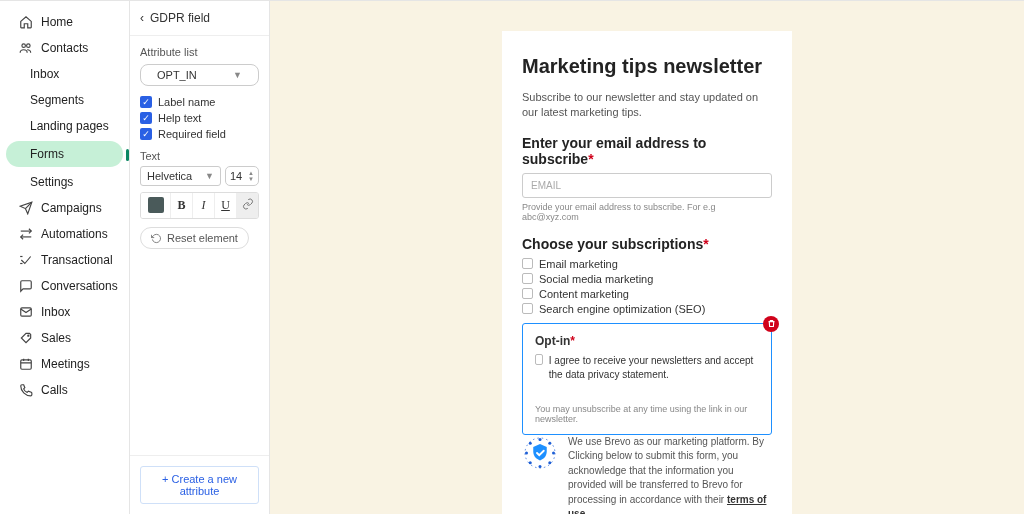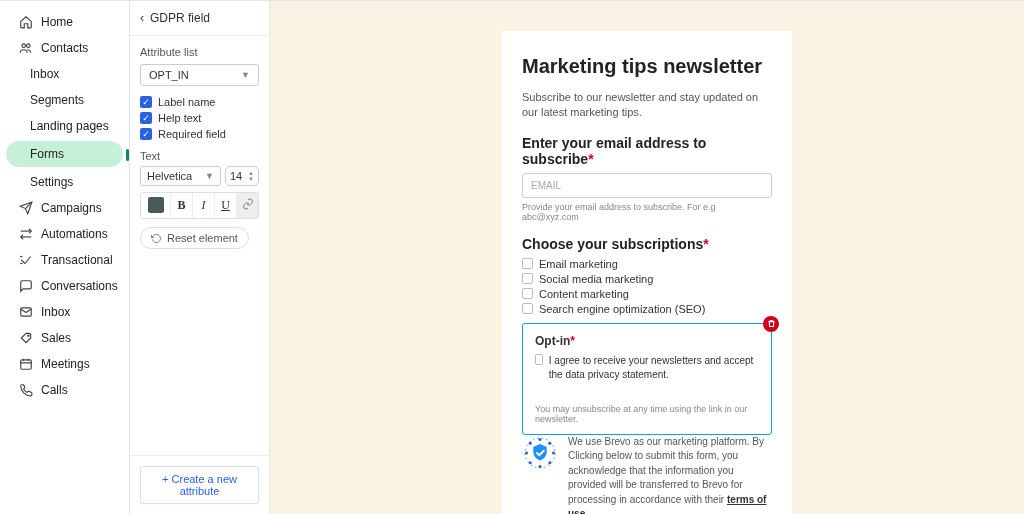"OPT_IN" .select { border-radius: 3px -> 8px; padding: 4px 8px -> 4px 16px }
